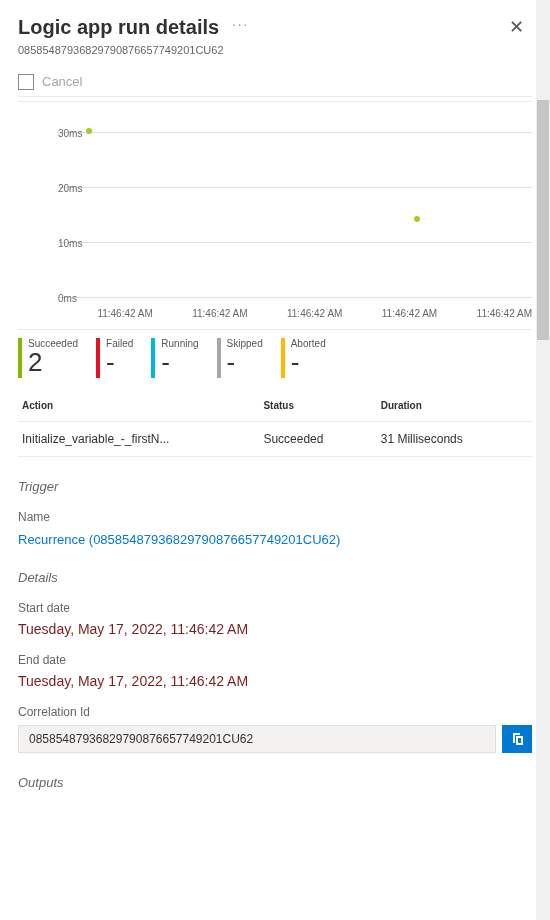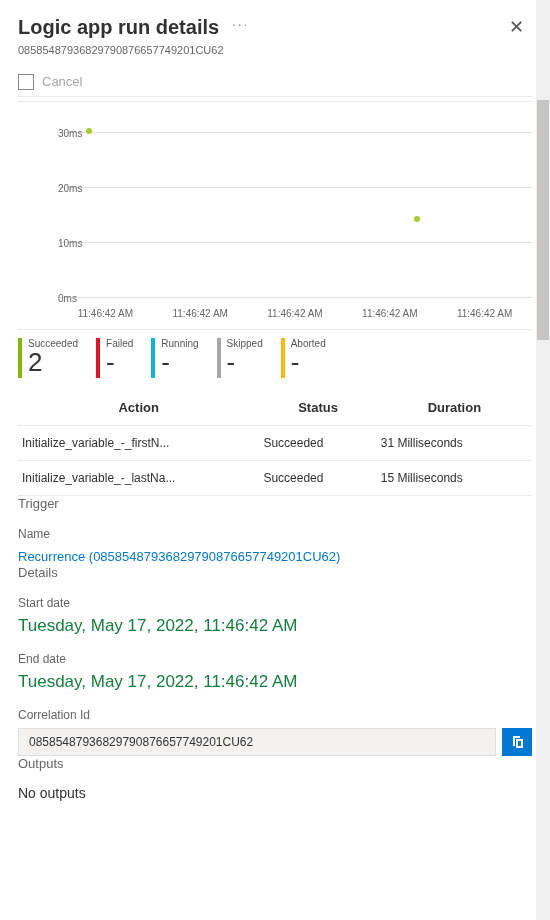"11:46:42 AM" .x-axis span { text-align: center -> right }
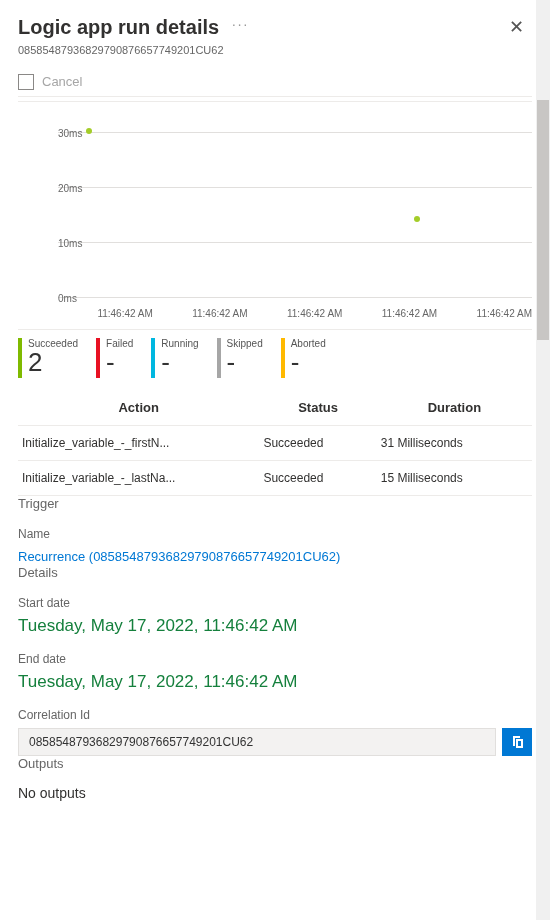"Action" .table th { font-size: 13px -> 10px; text-align: center -> left }
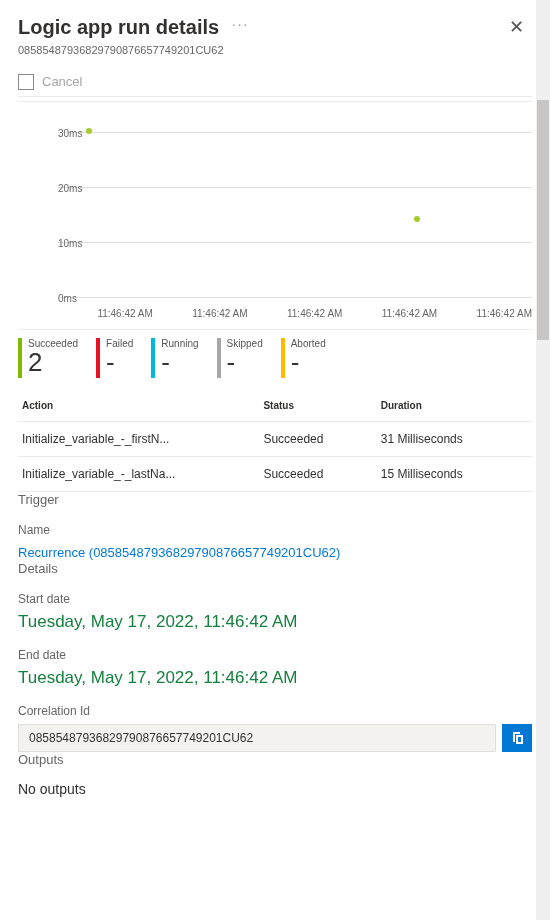"Initialize_variable_-_lastNa..." tr { html: <tr> <td>Initialize_variable_-_lastNa...</td> <td>Succeeded</td> <td>15 Milliseconds</td> </tr> -> none }
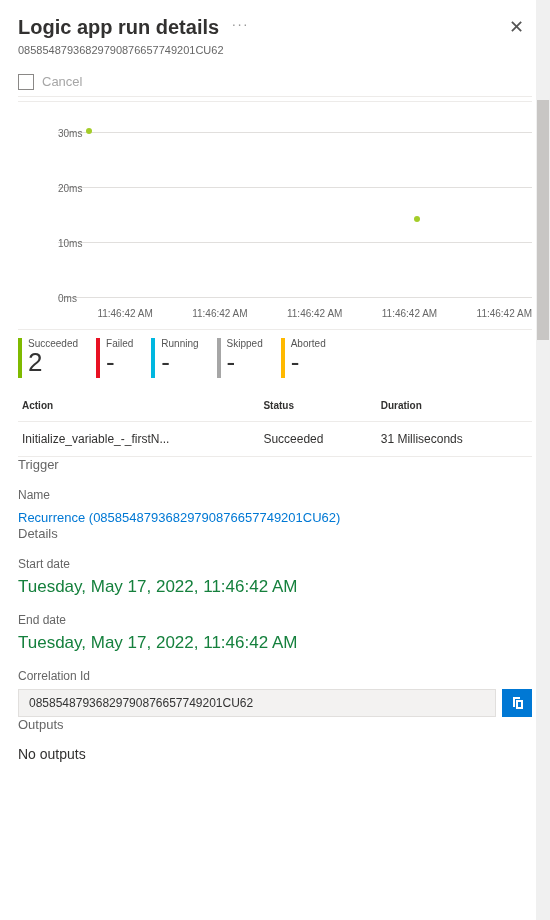"Trigger" .section-label { font-style: none -> italic; margin-top: none -> 22px }
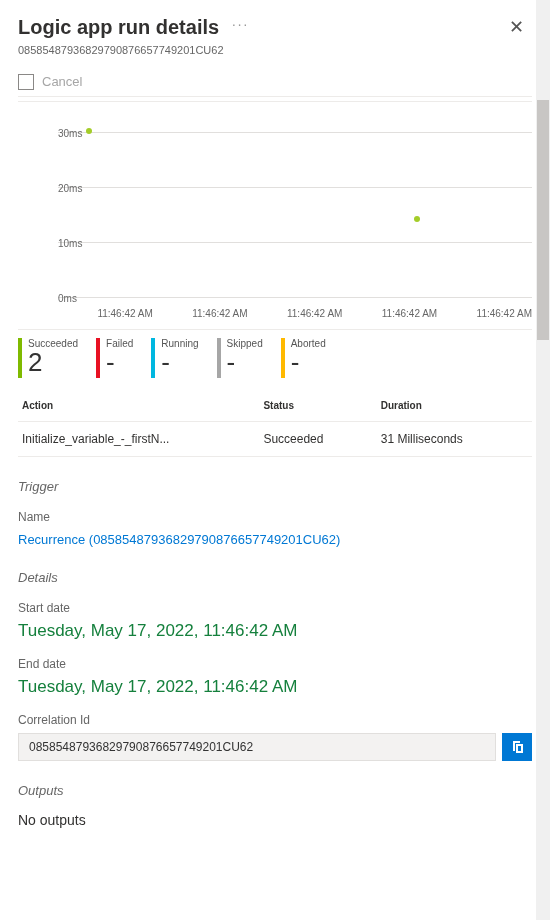"Tuesday, May 17, 2022, 11:46:42" .field-value { color: #15803d -> #7f1d1d; font-size: 17px -> 14px }
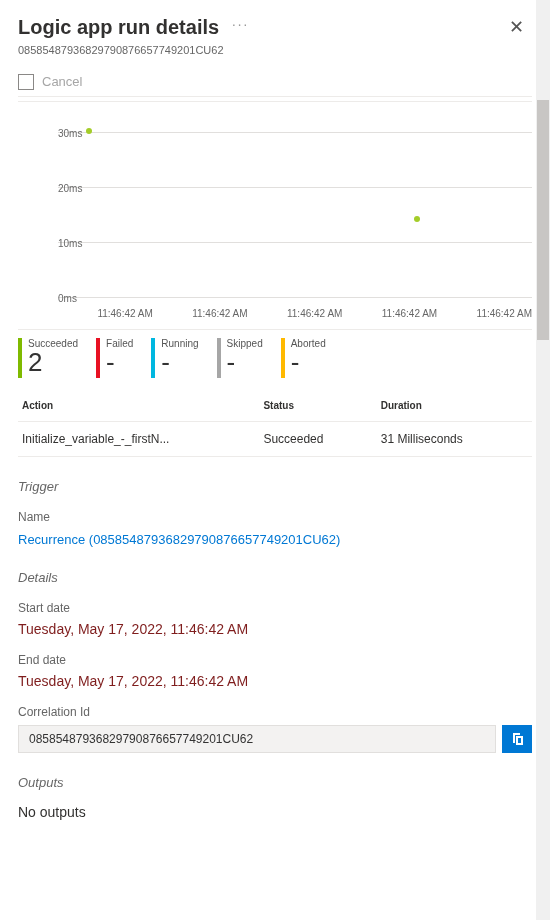"No outputs" div.outputs-val { html: <div>No outputs</div> -> none }
